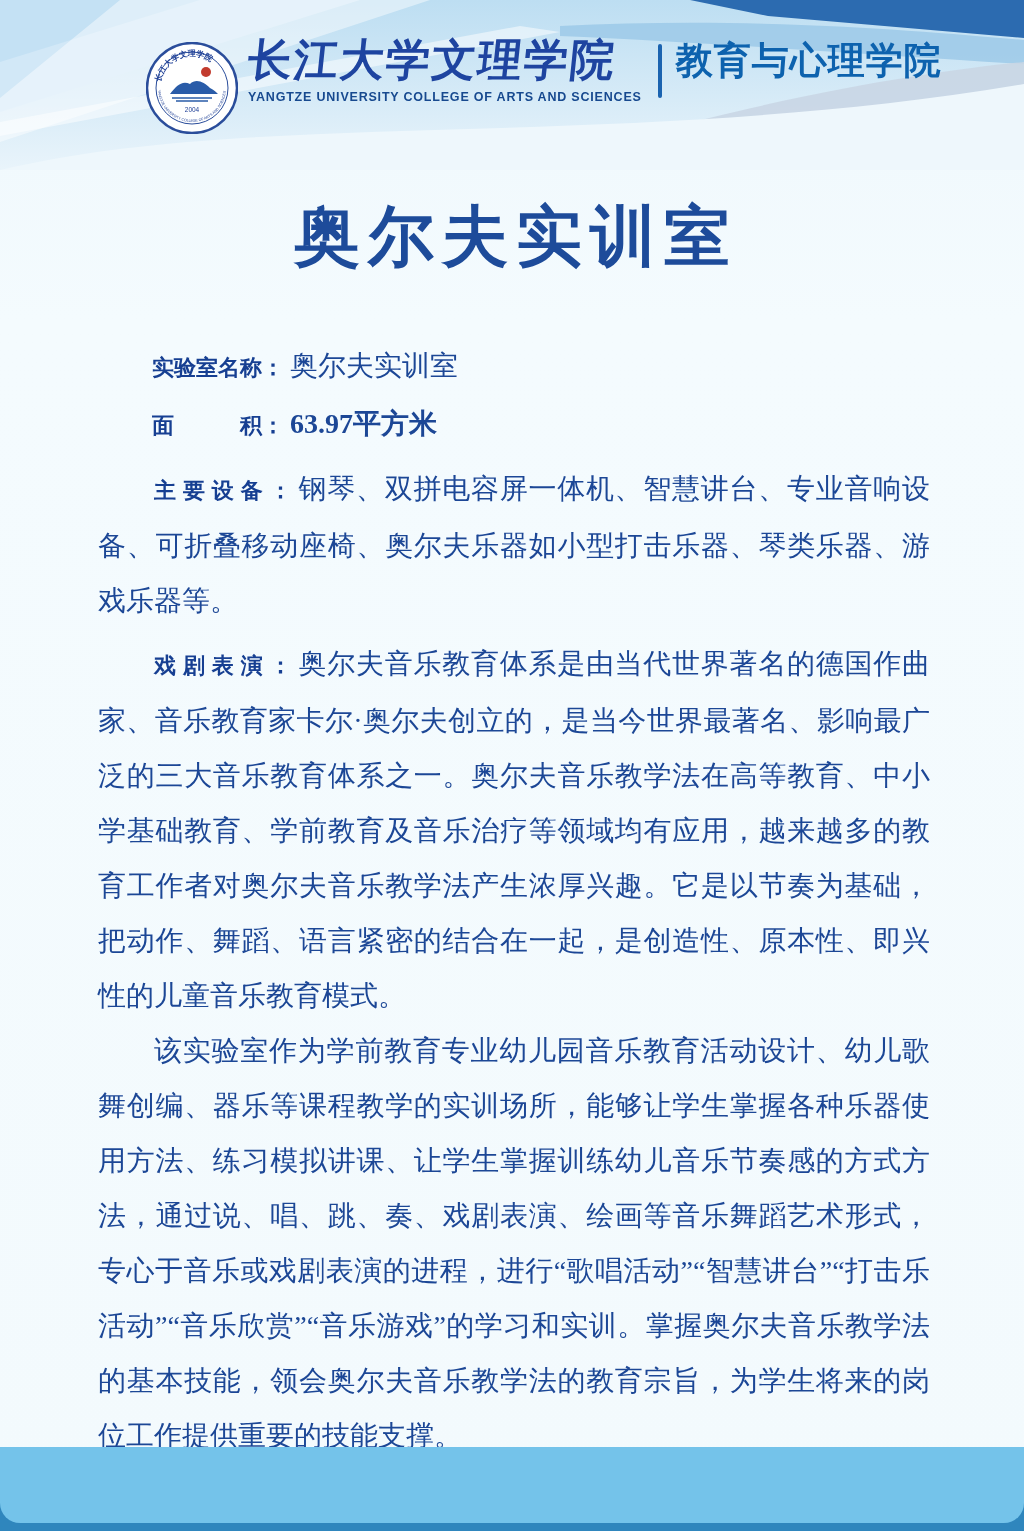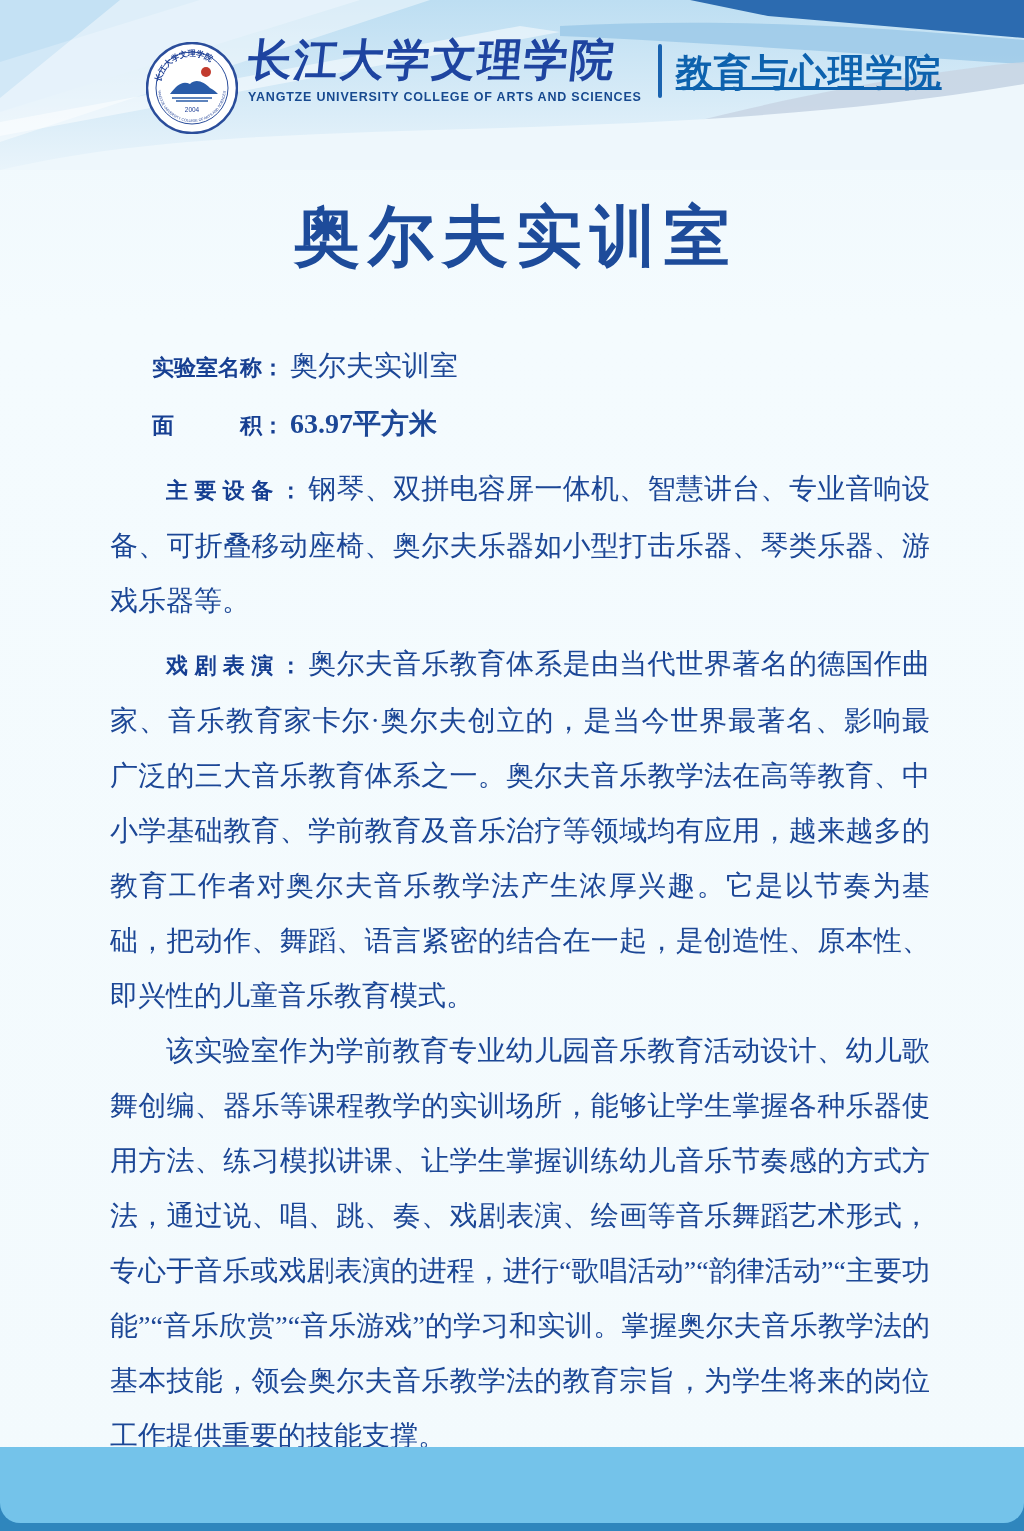"教育与心理学院" .dept-name { margin-top: 12px -> 0; text-decoration: underline -> none }
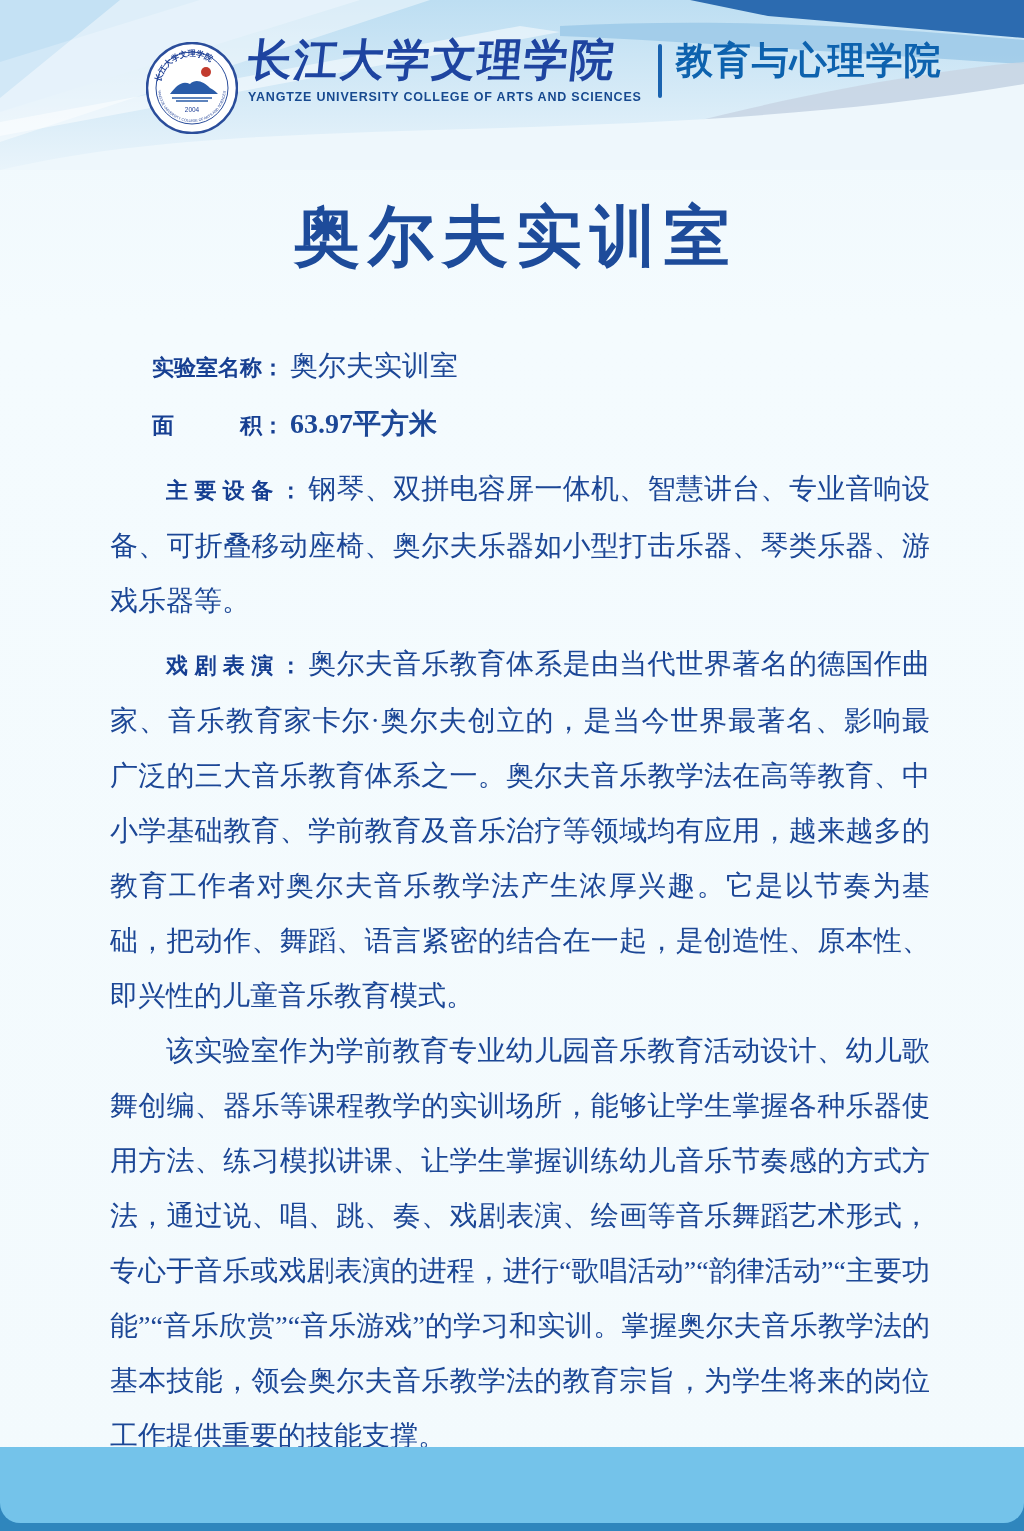"主要设备：钢琴、双拼电容屏一体机、智慧讲台、专业音响设备、可折叠移动座椅、奥尔夫" .para { margin: 8px 0 0 16px -> 8px 0 0 4px }
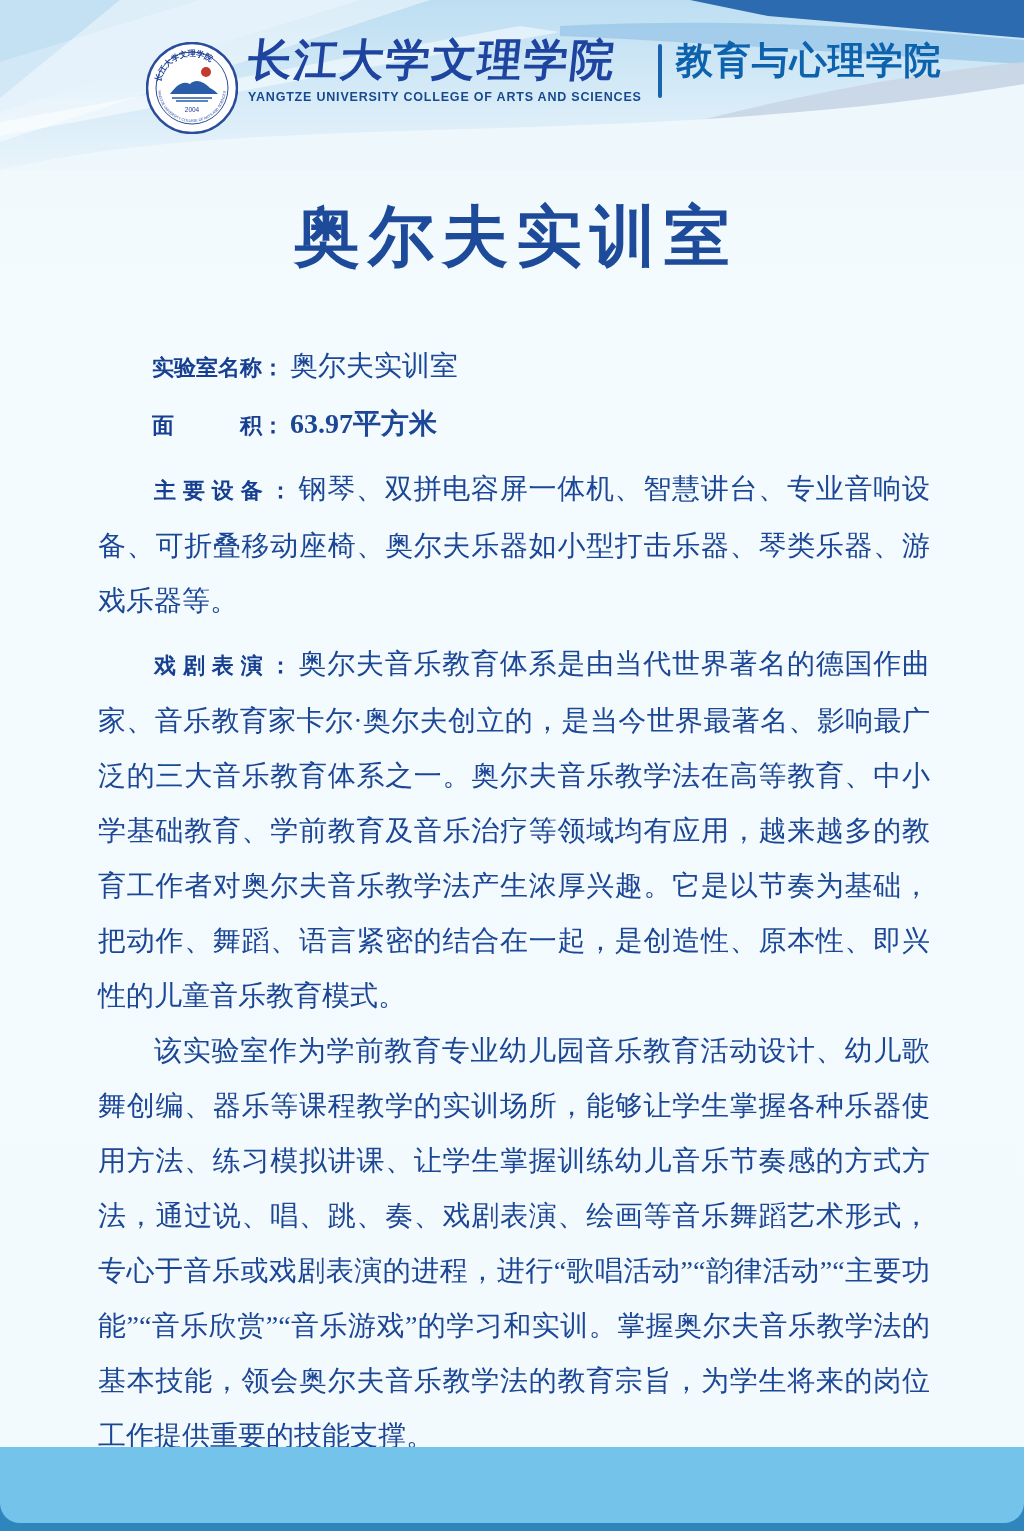"该实验室作为学前教育专业幼儿园音乐教育活动设计、幼儿歌舞创编、器乐等课程教学的实" p.para { text: 韵律活动”“主要功能 -> 智慧讲台”“打击乐活动 }
